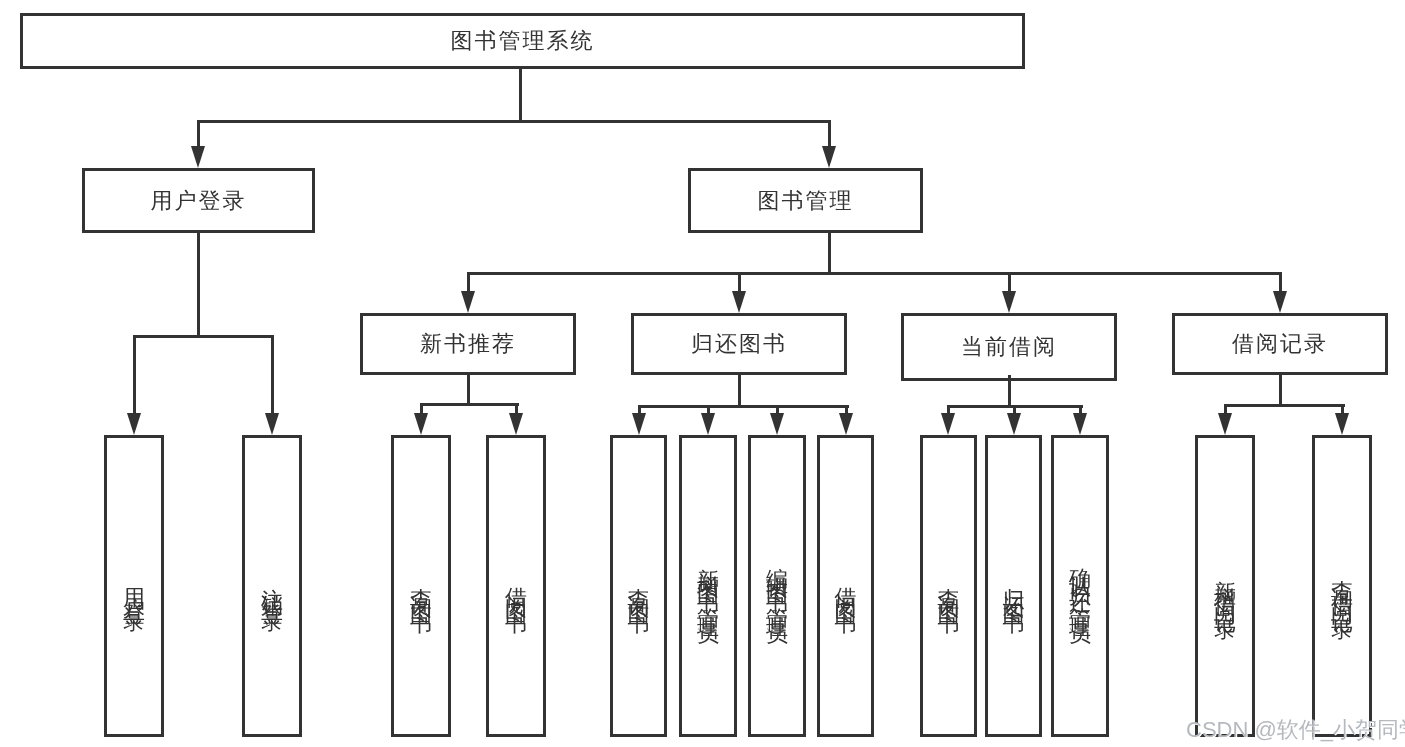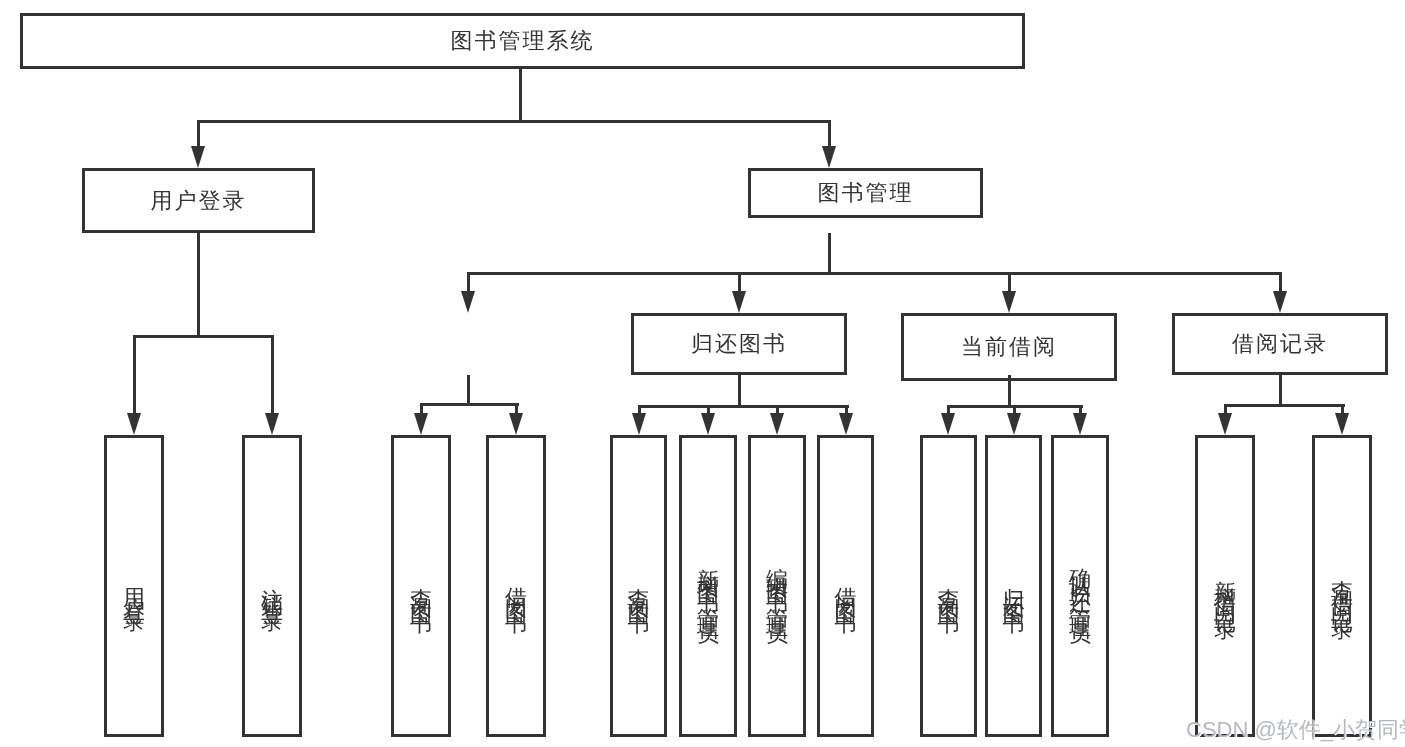"图书管理" div.box { height: 50px -> 65px; left: 748px -> 688px }
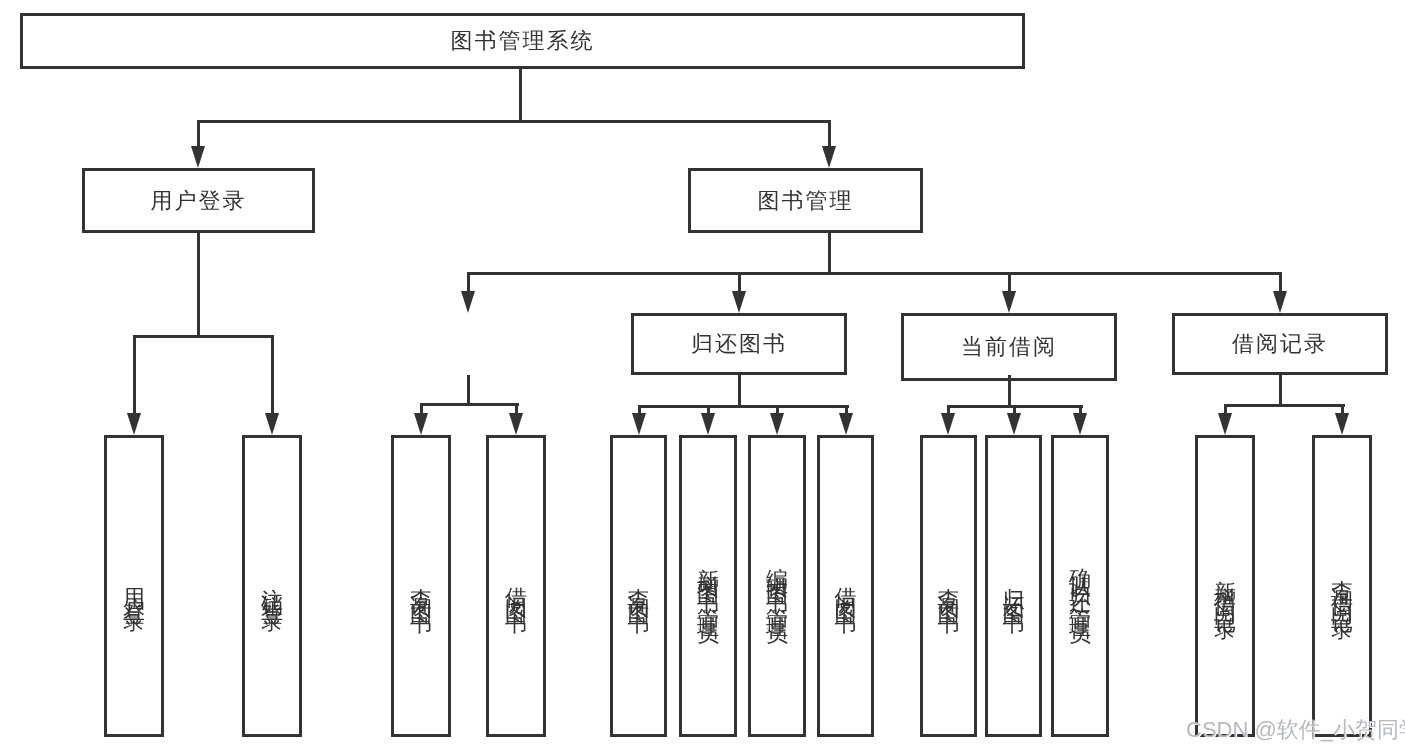"新书推荐" div.box { html: none -> <div> <span>新书推荐</span> </div> }
